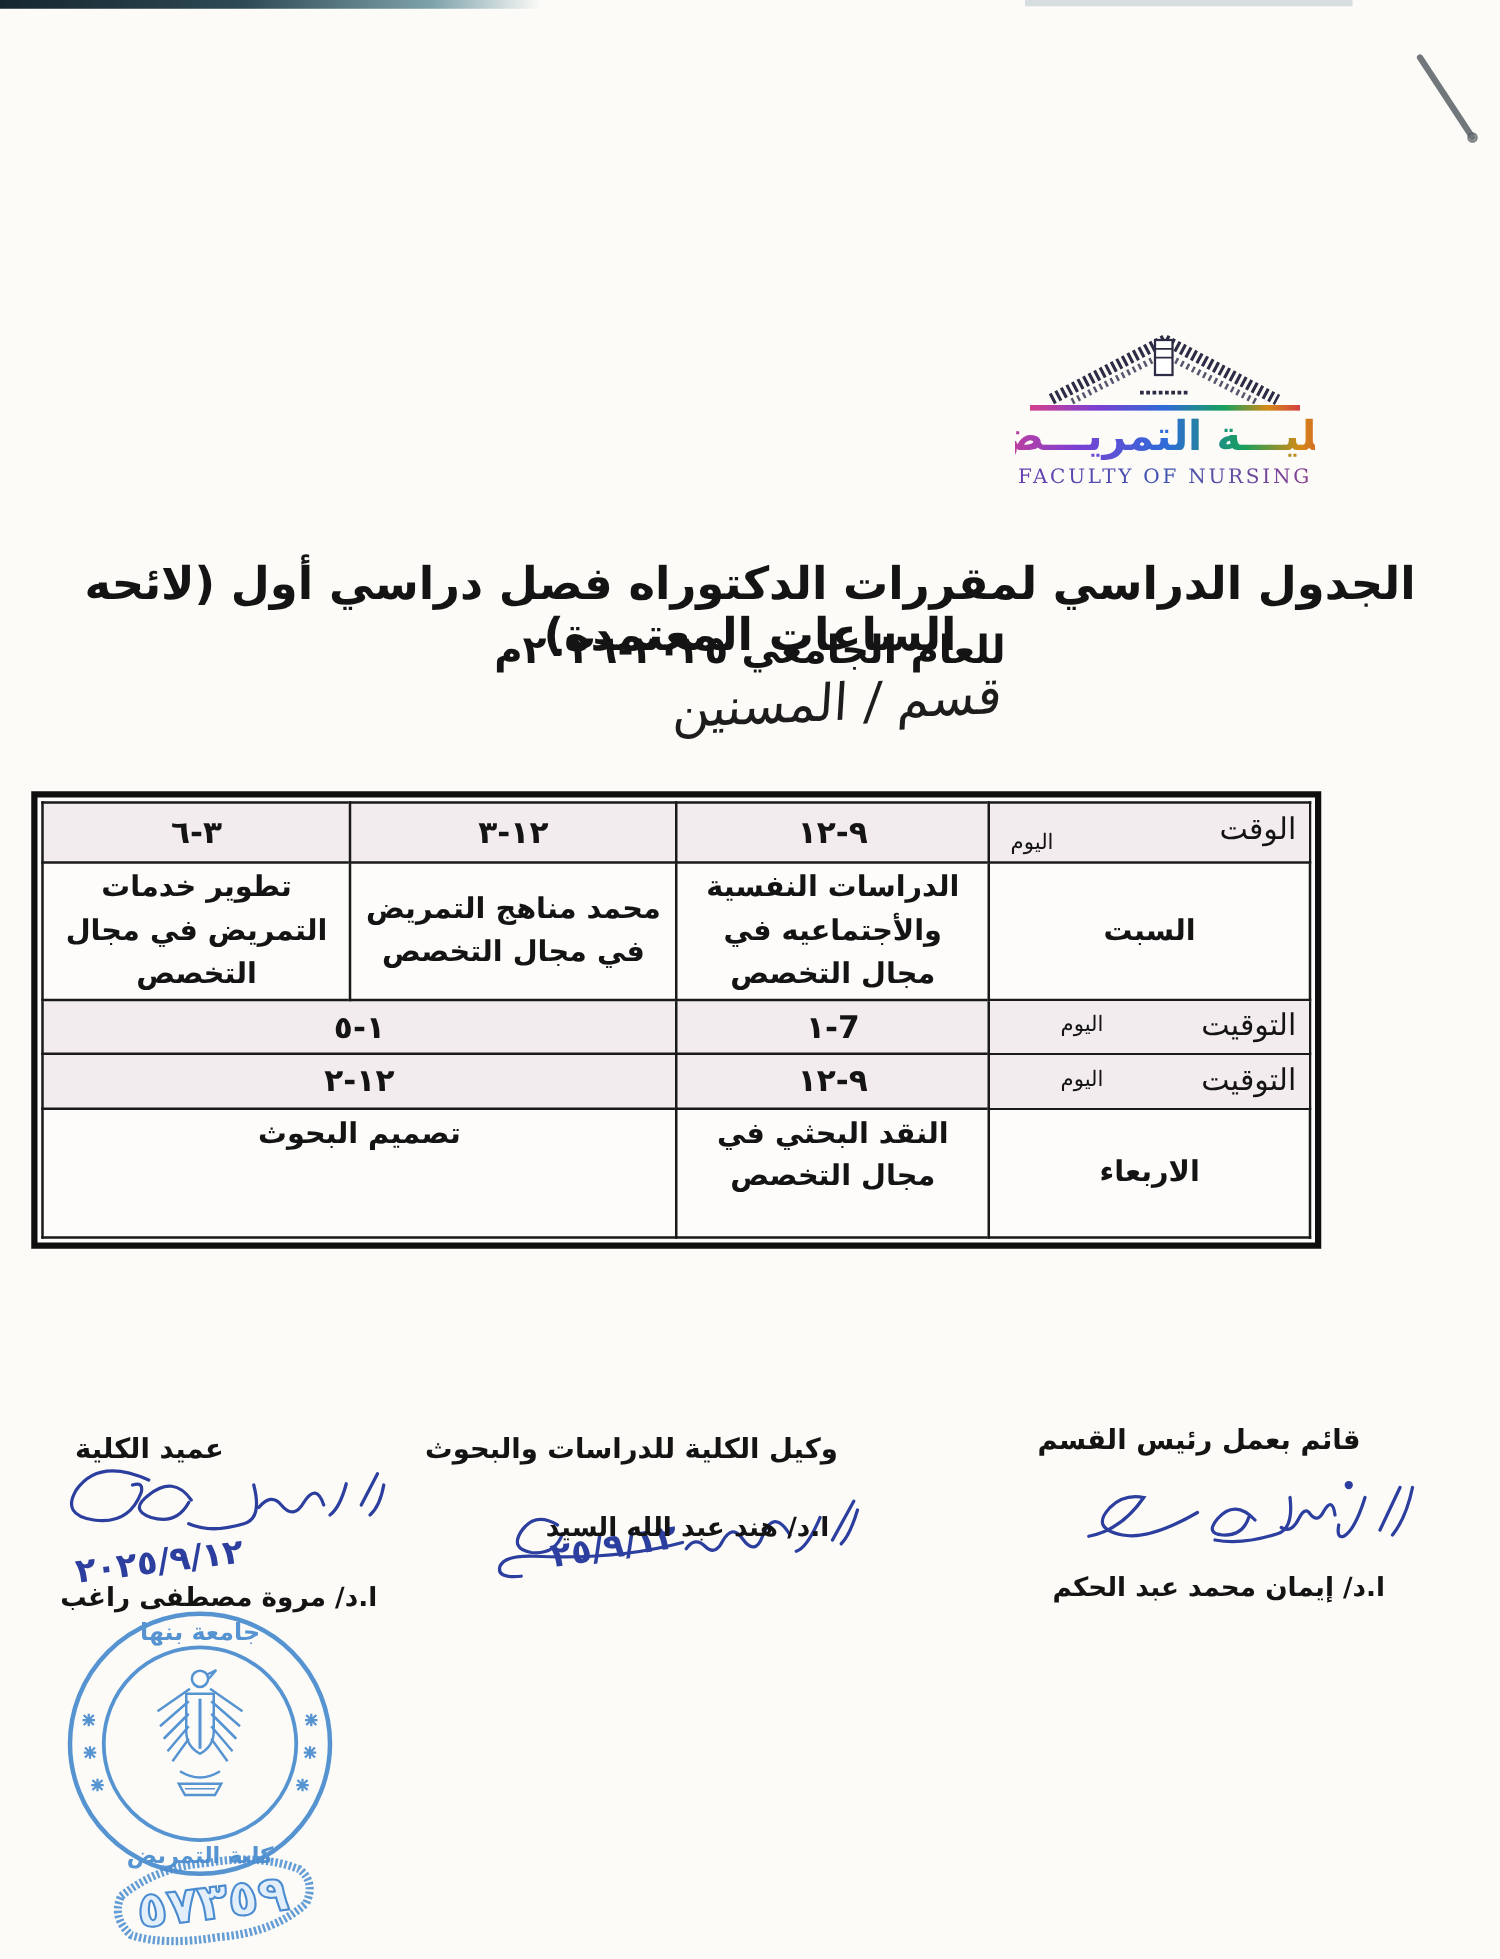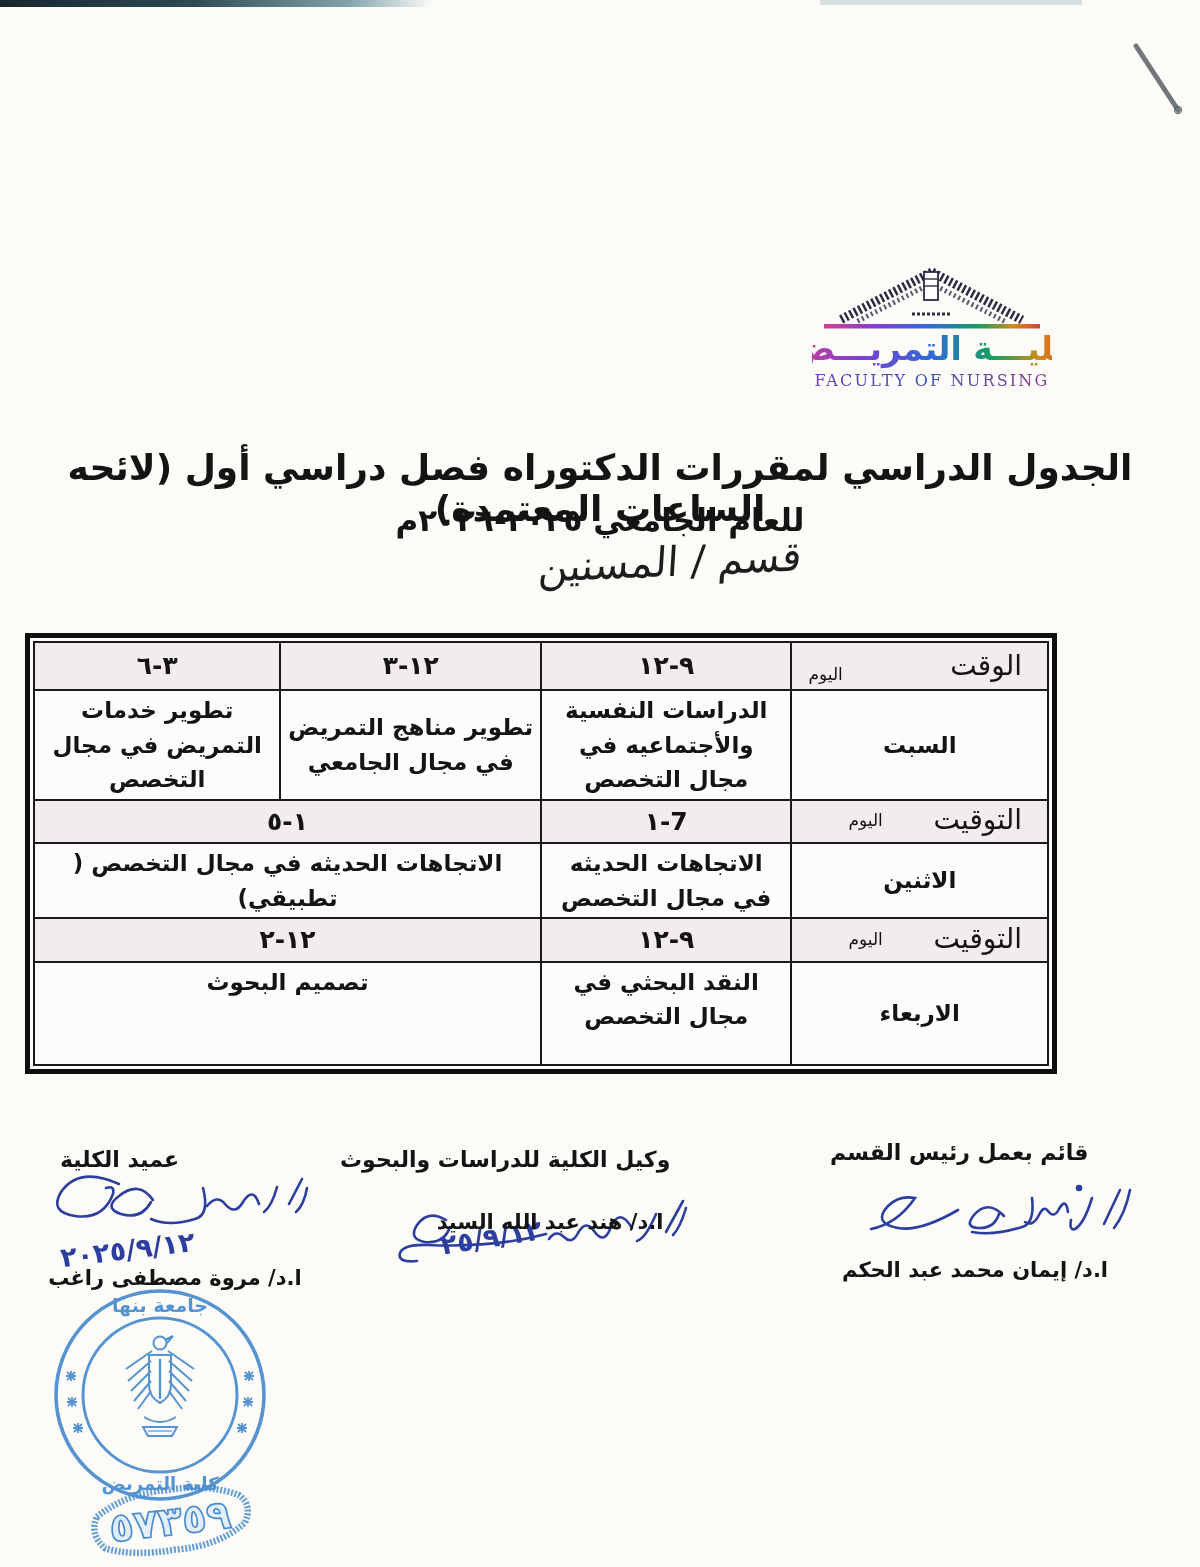"الوقت" td.corner .ct { font-size: 28px -> 24px; right: 25px -> 10px }
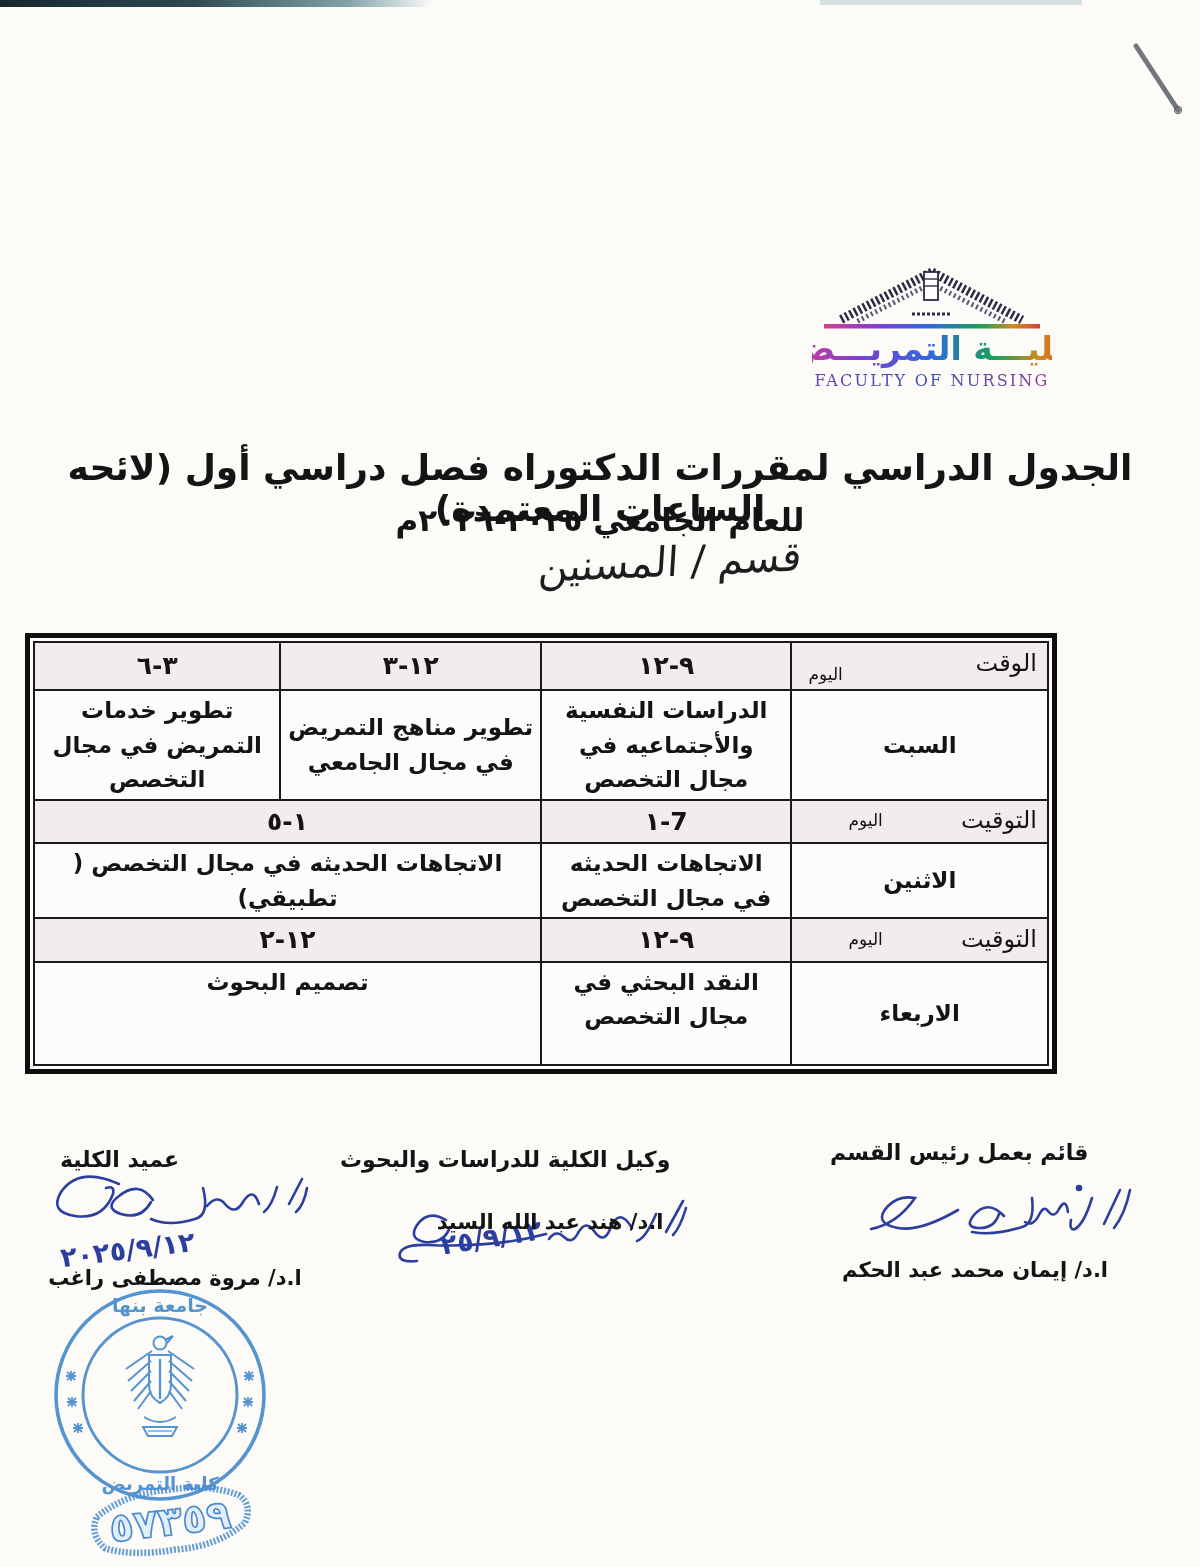"تطوير مناهج التمريض في مجال" td { text: تطوير مناهج التمريض في مجال الجامعي -> محمد مناهج التمريض في مجال التخصص }
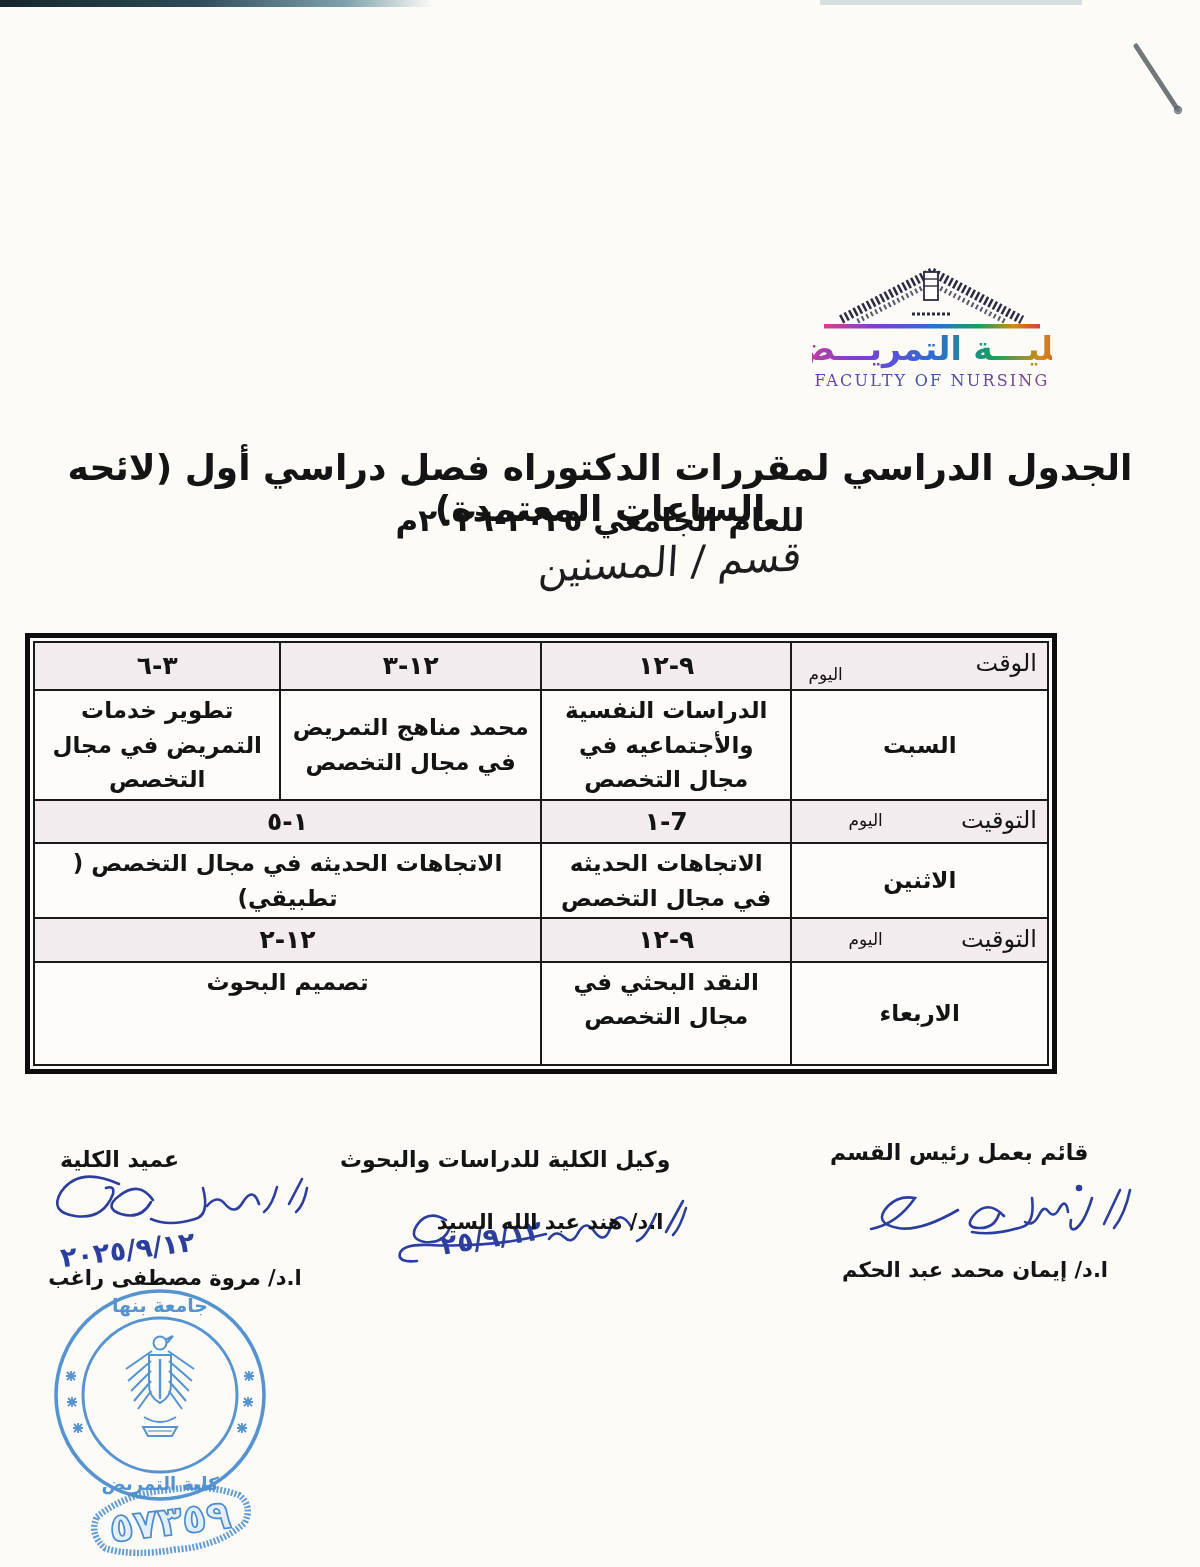"الاثنين" tr.r-mon { html: <tr> <td>الاثنين</td> <td>الاتجاهات الحديثه في مجال التخصص</td> <td>الاتجاهات الحديثه في مجال التخصص ( تطبيقي)</td> </tr> -> none }
